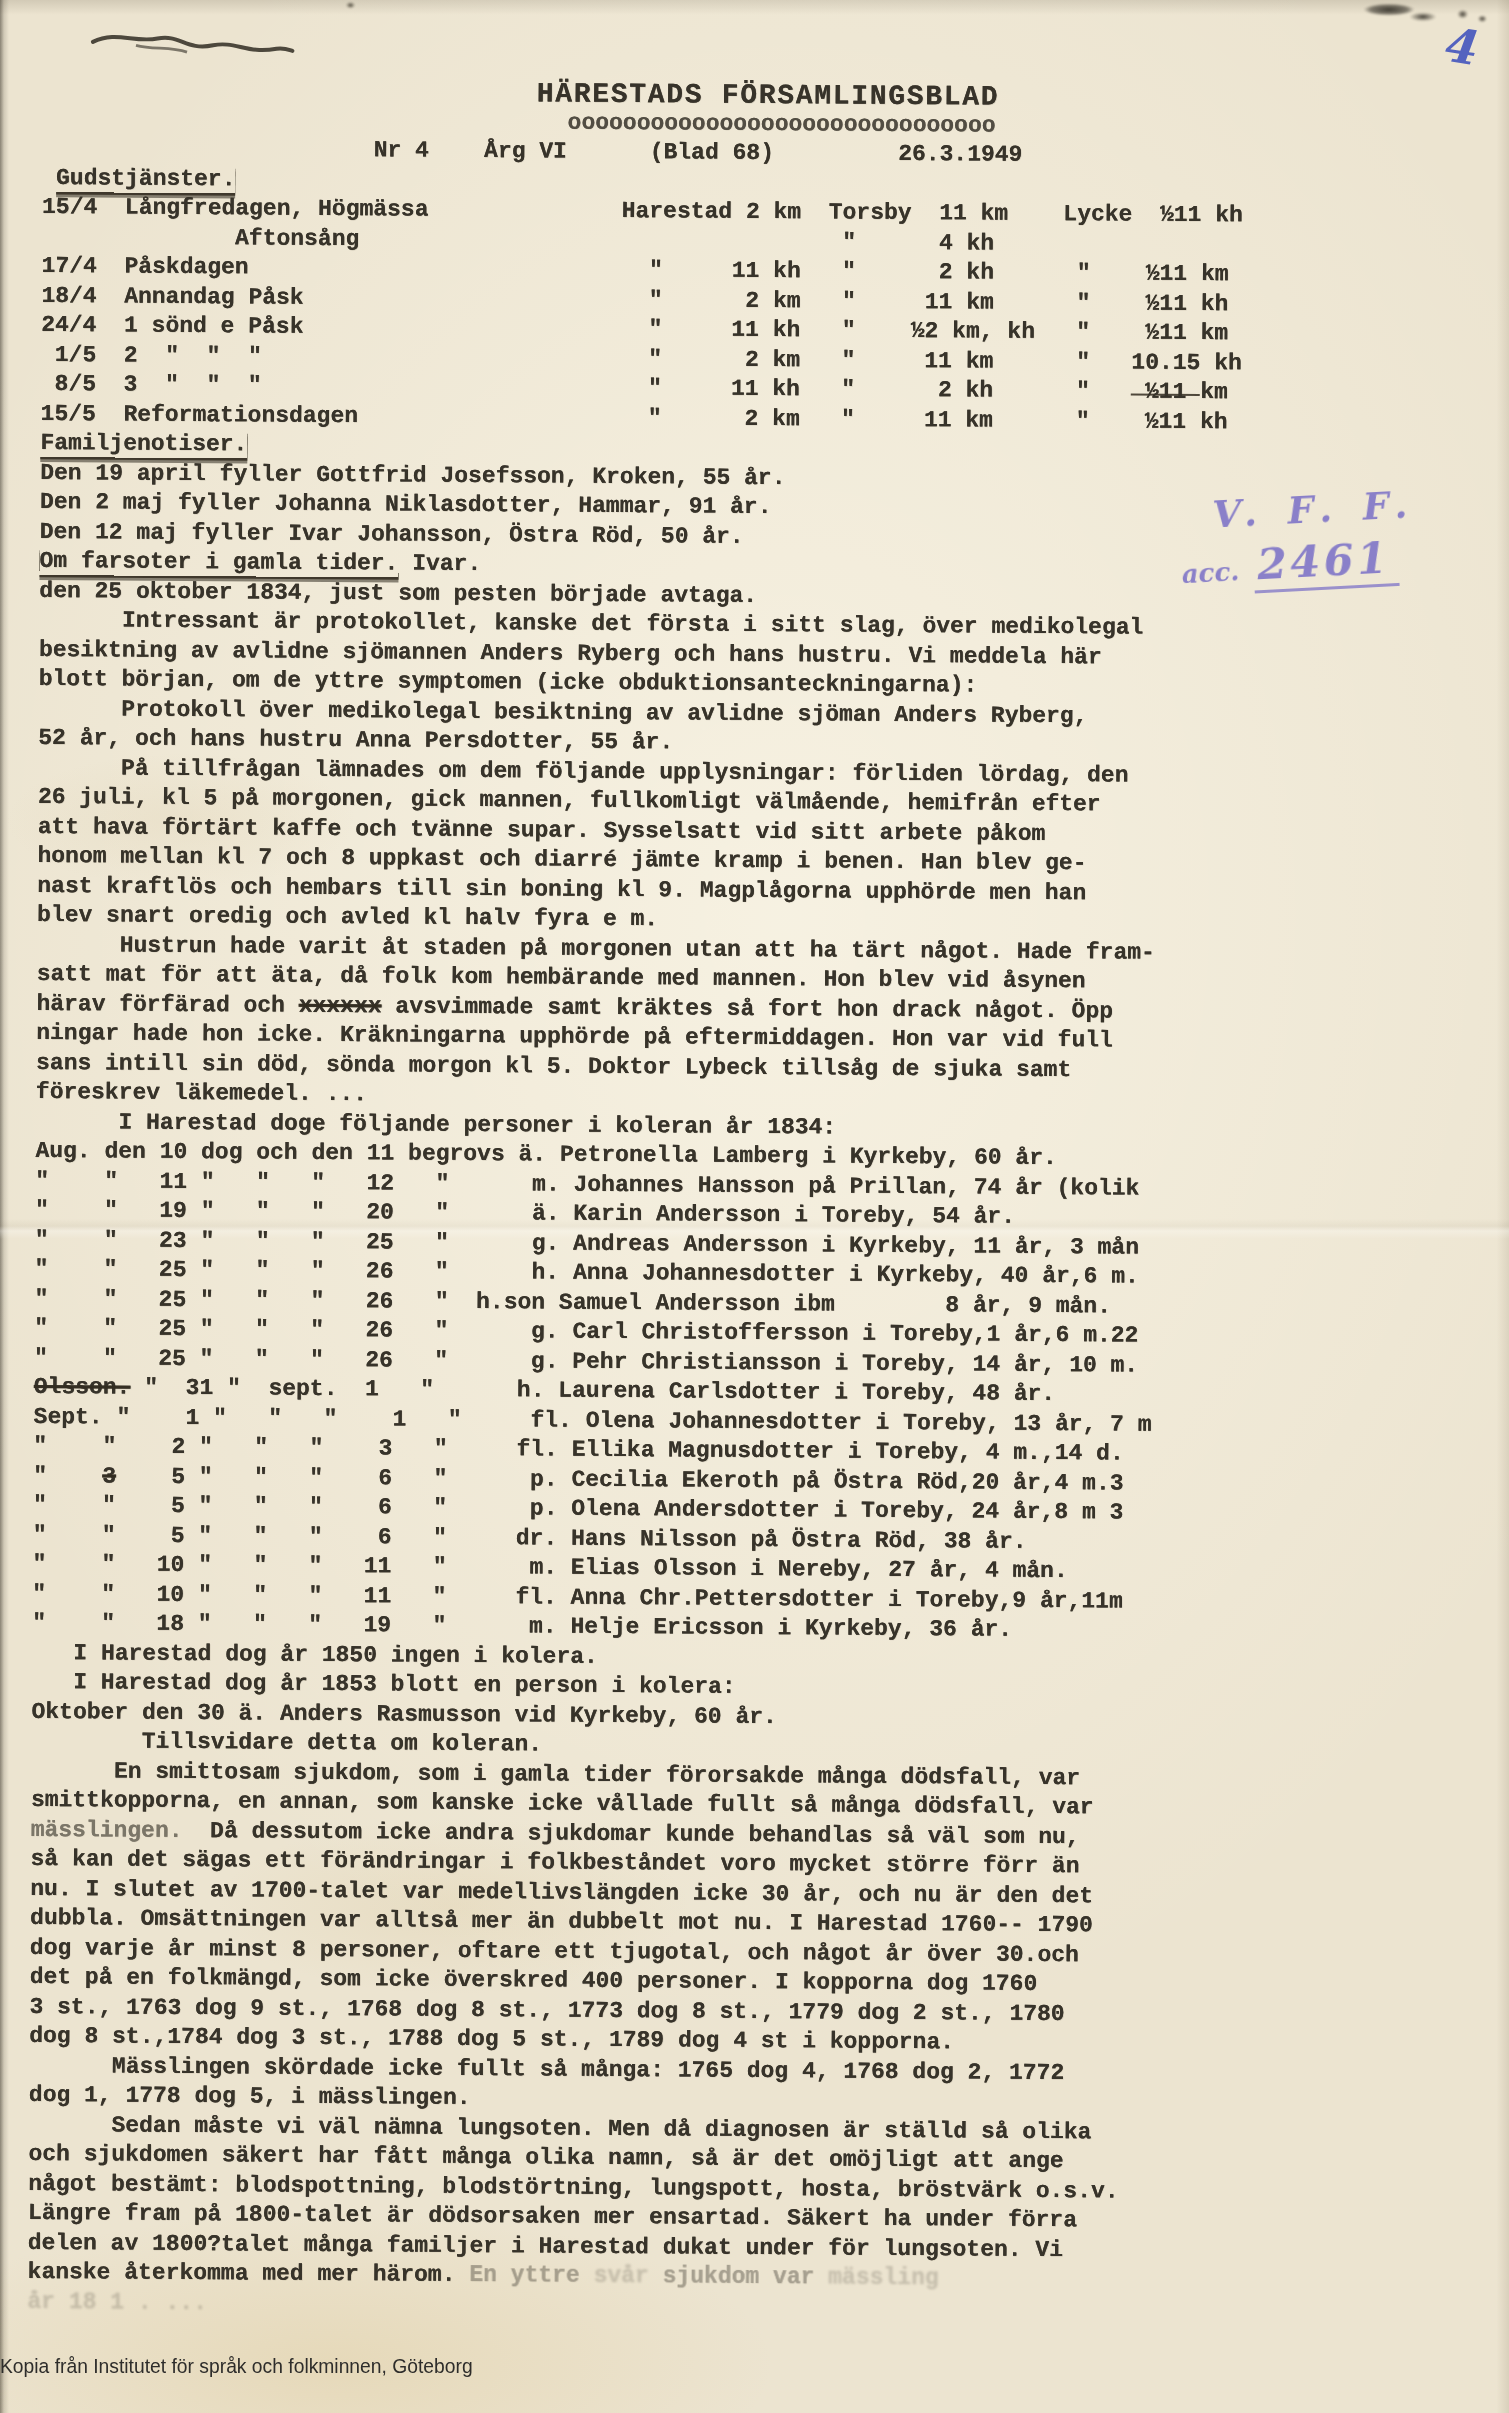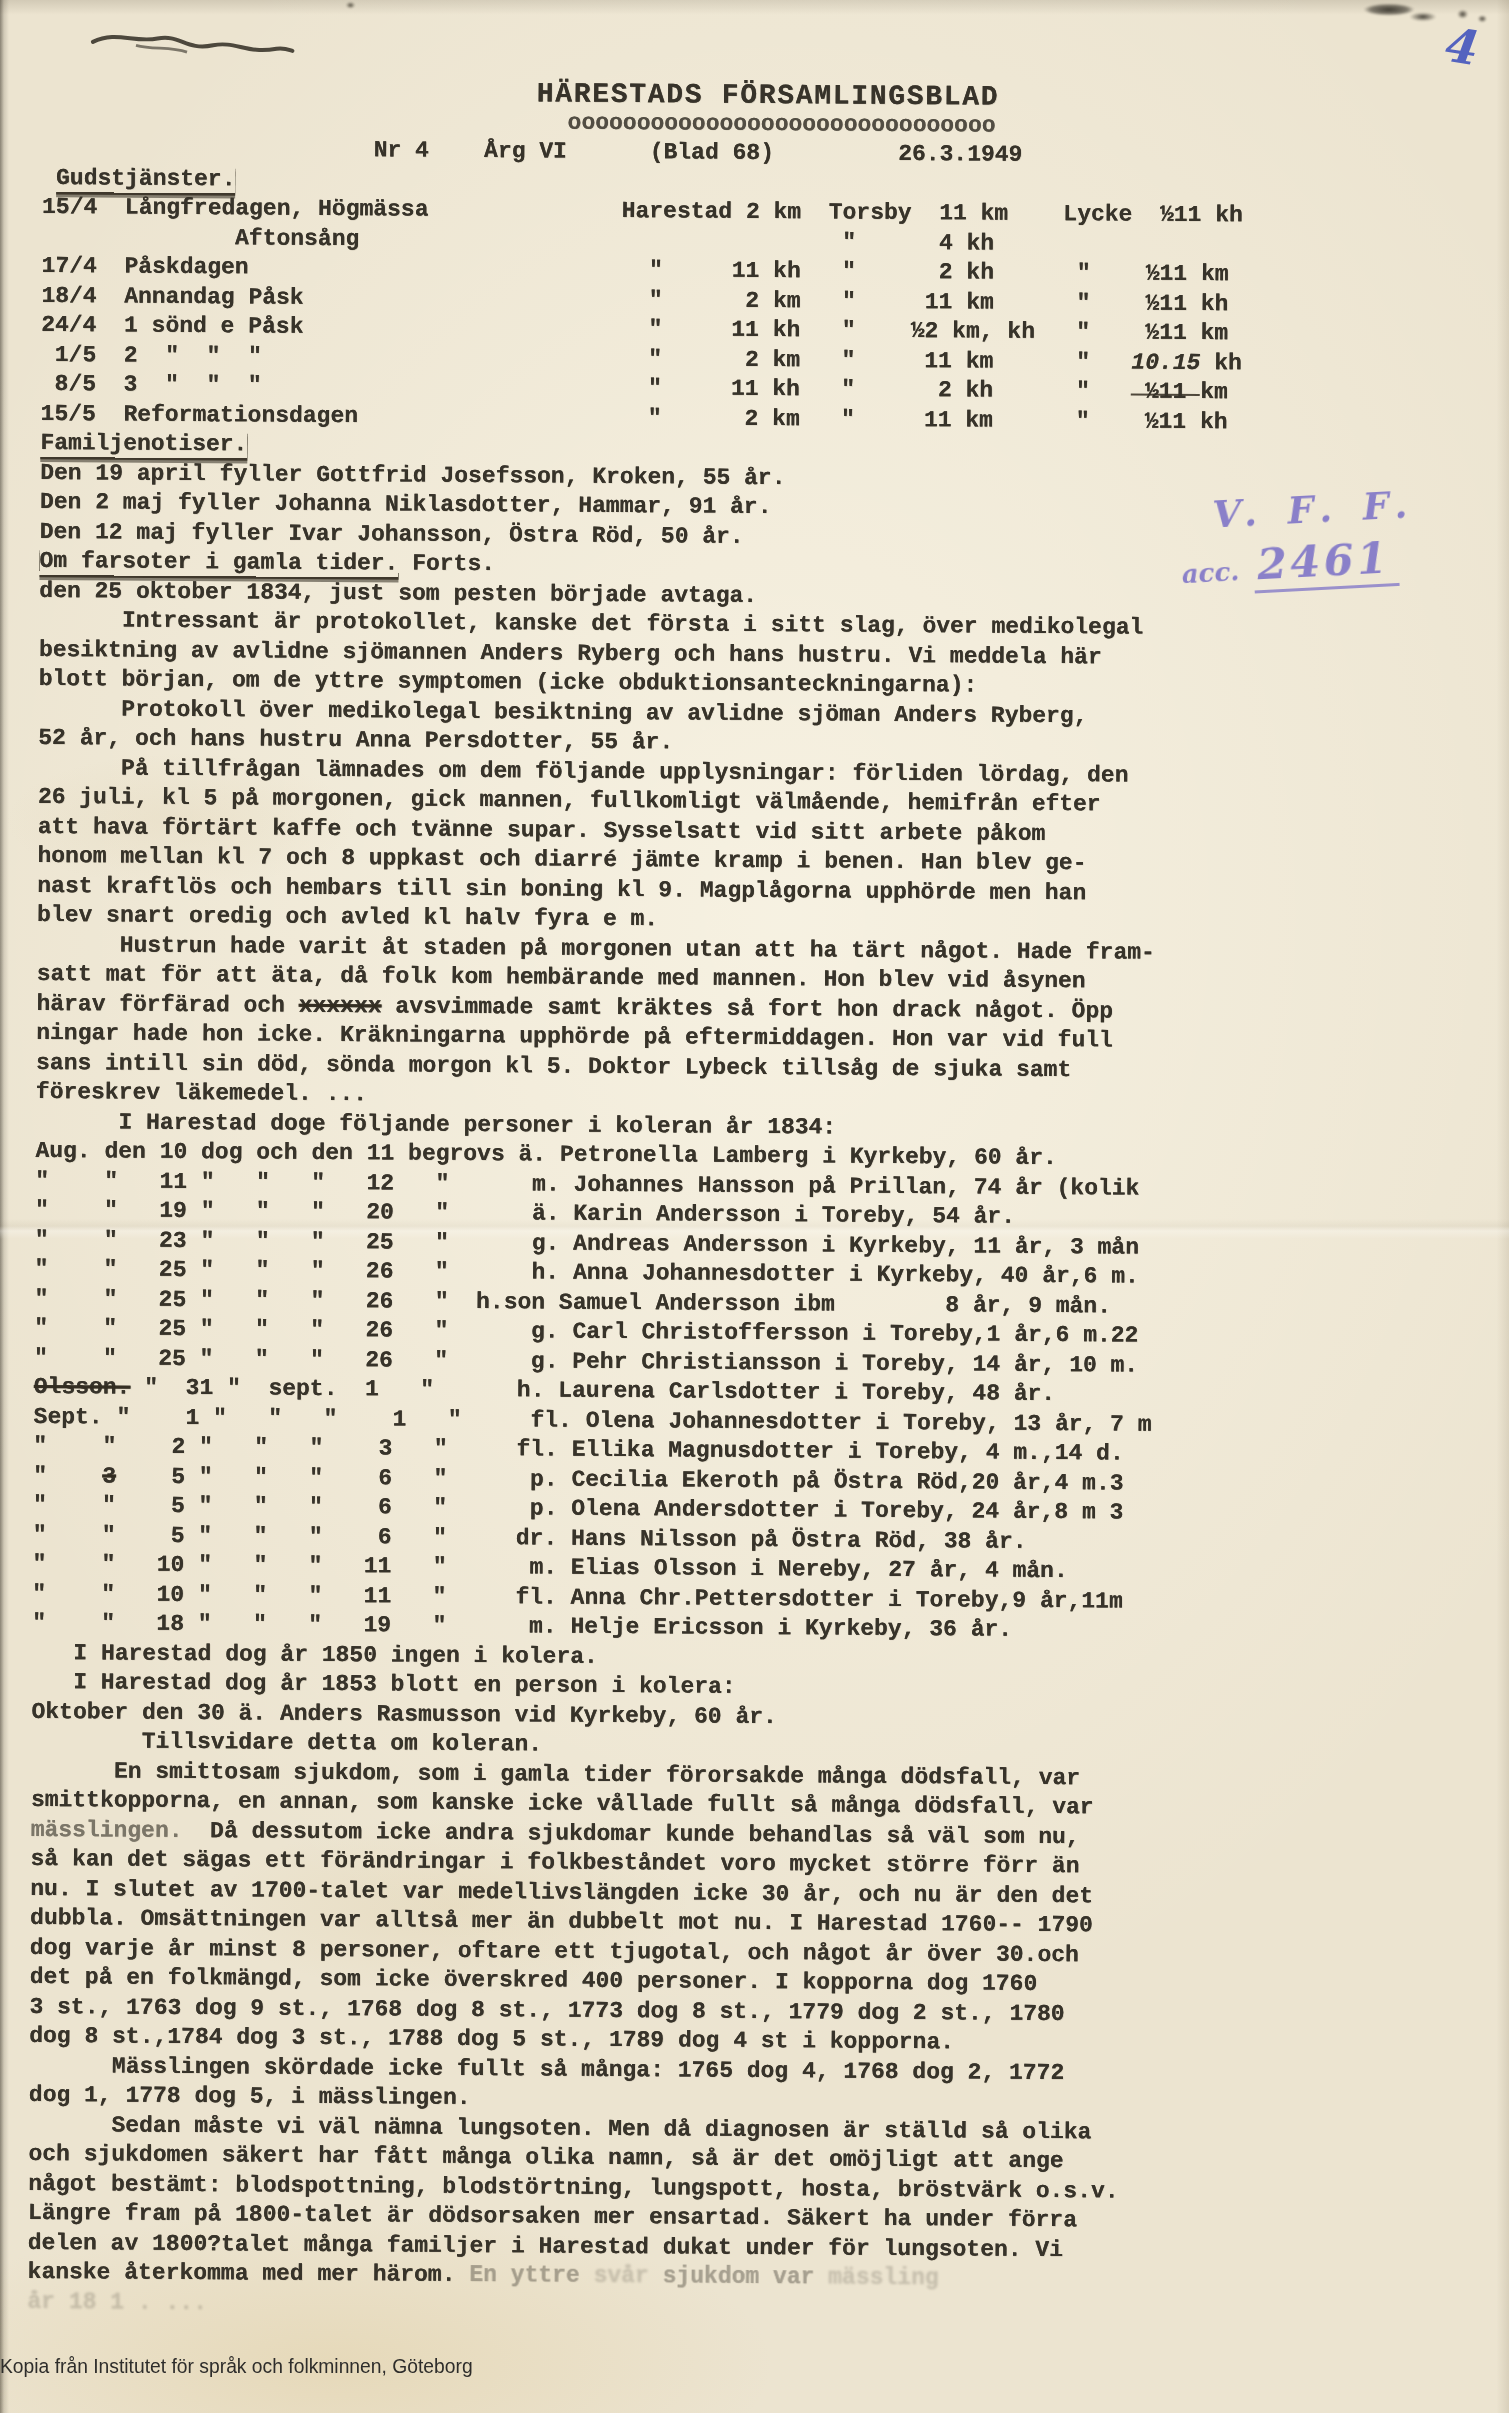"10.15" .u { font-style: italic -> none }
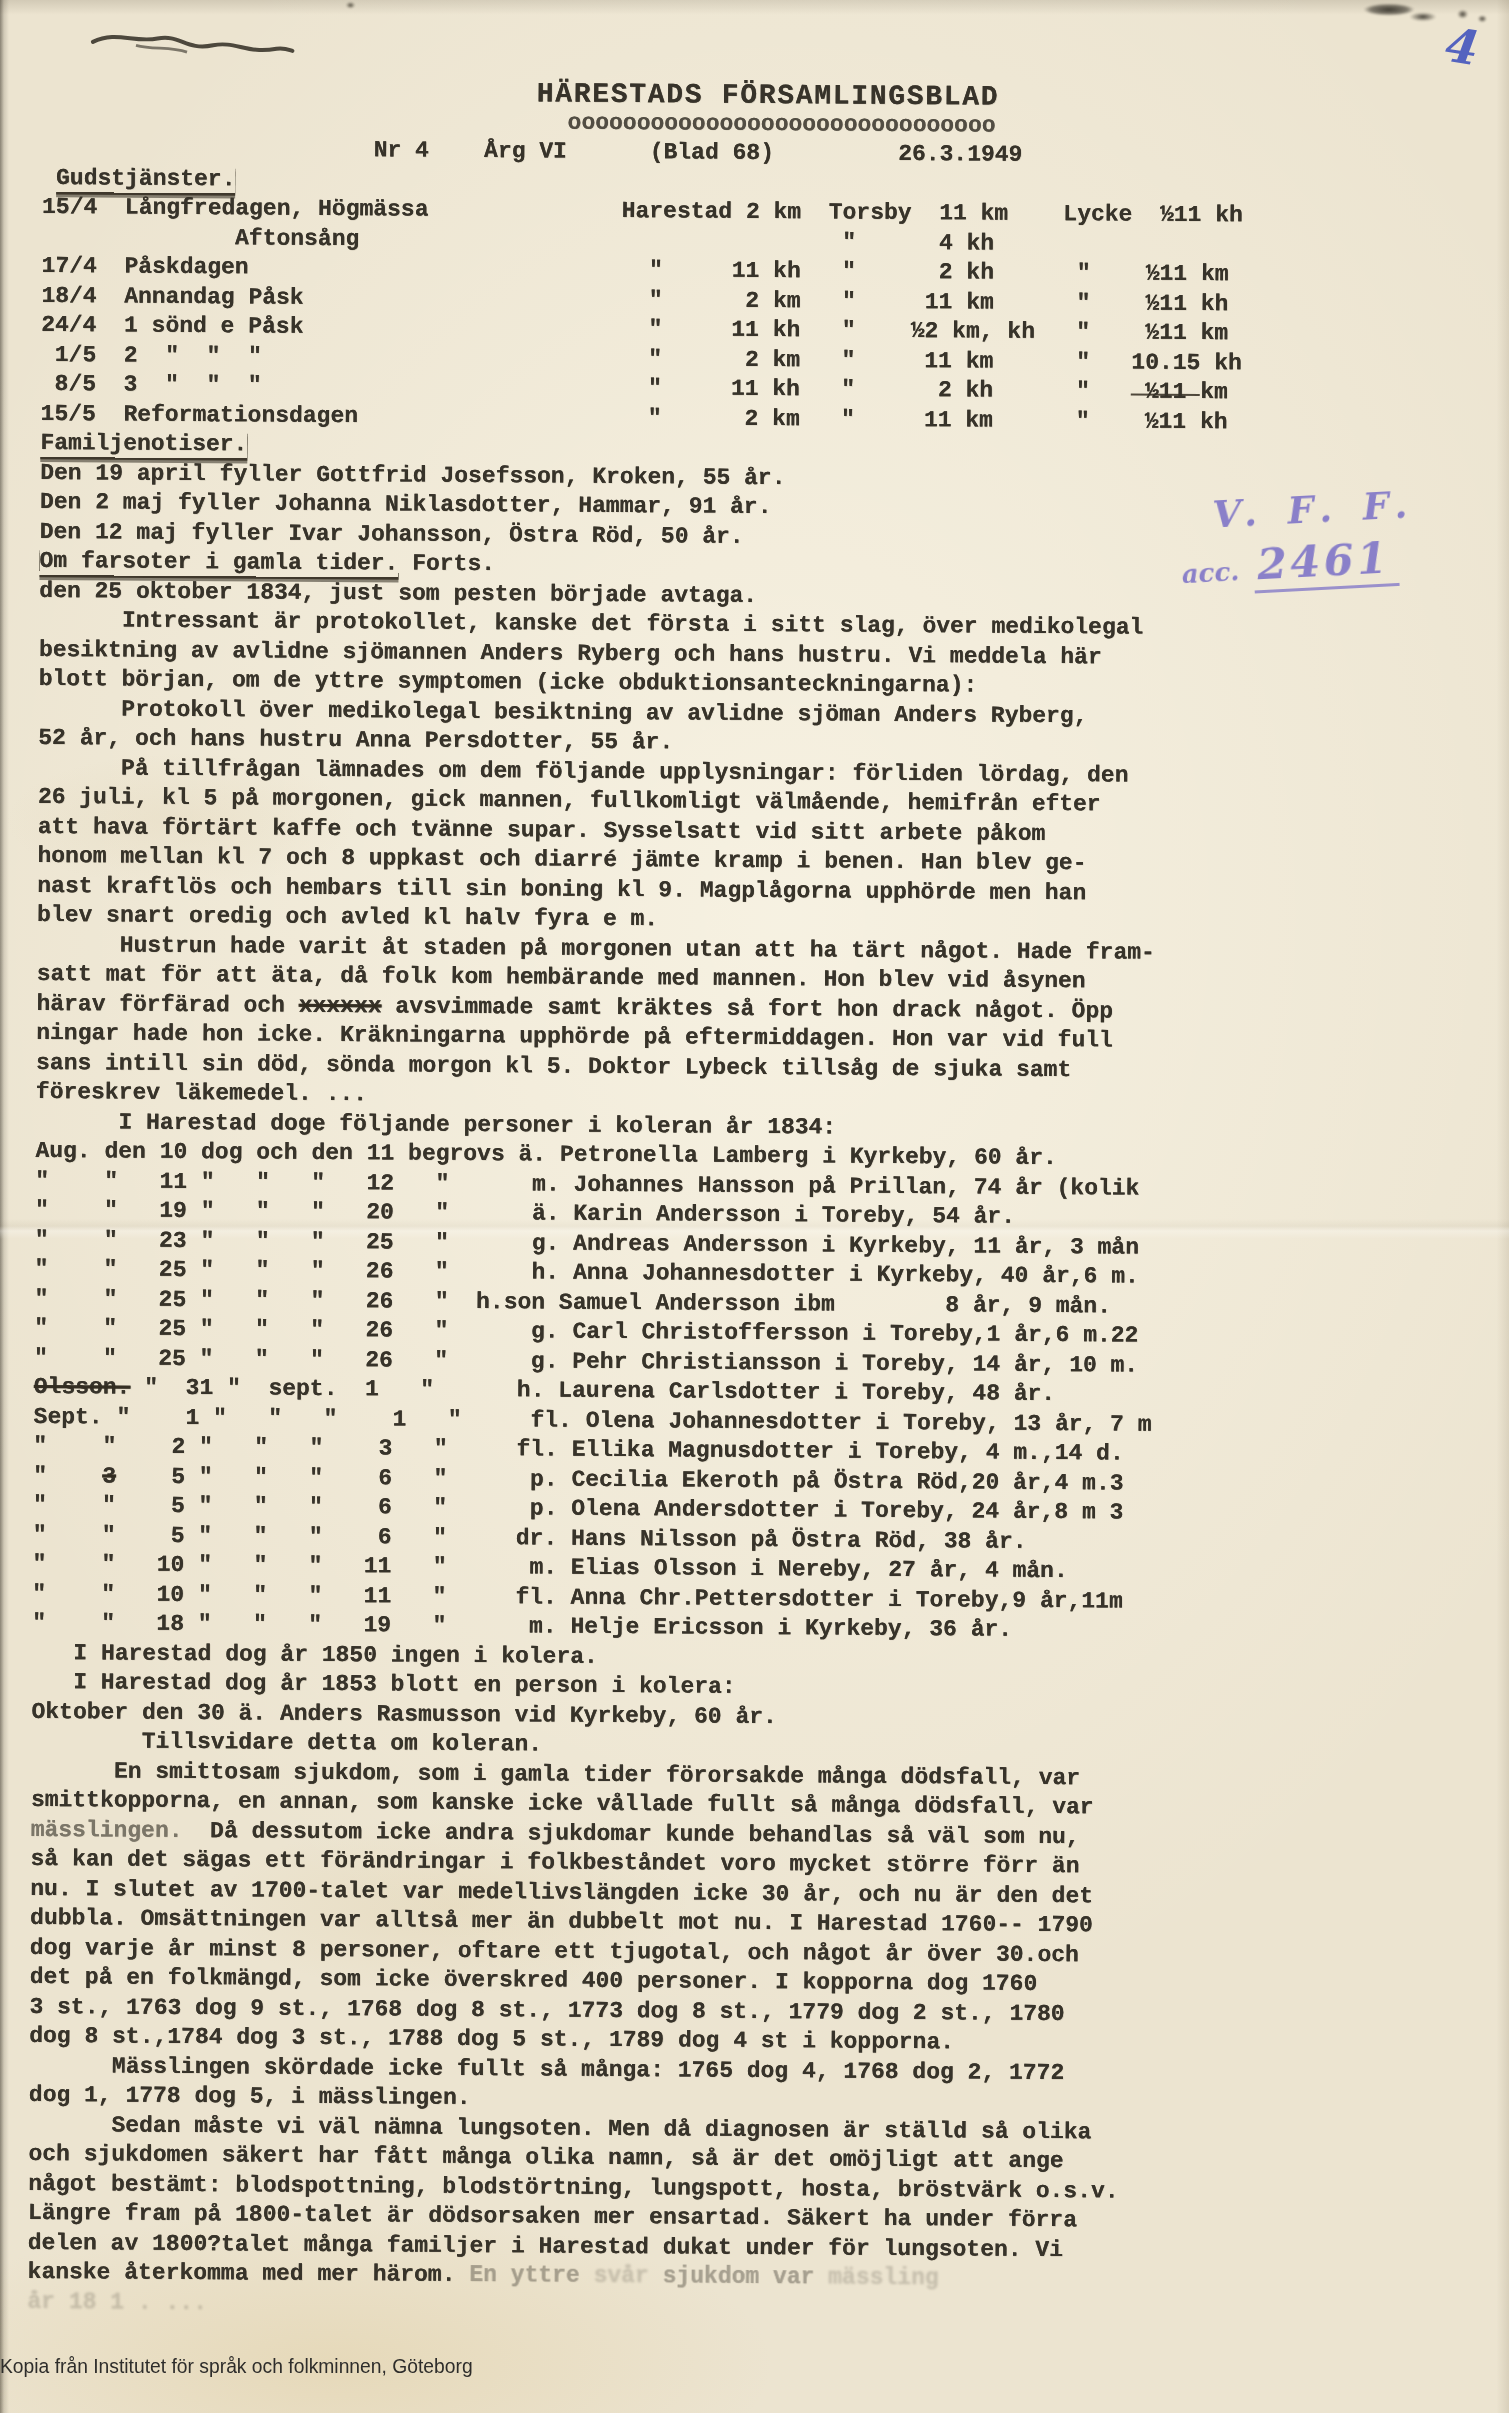"Forts." span { text: Forts -> Ivar }
